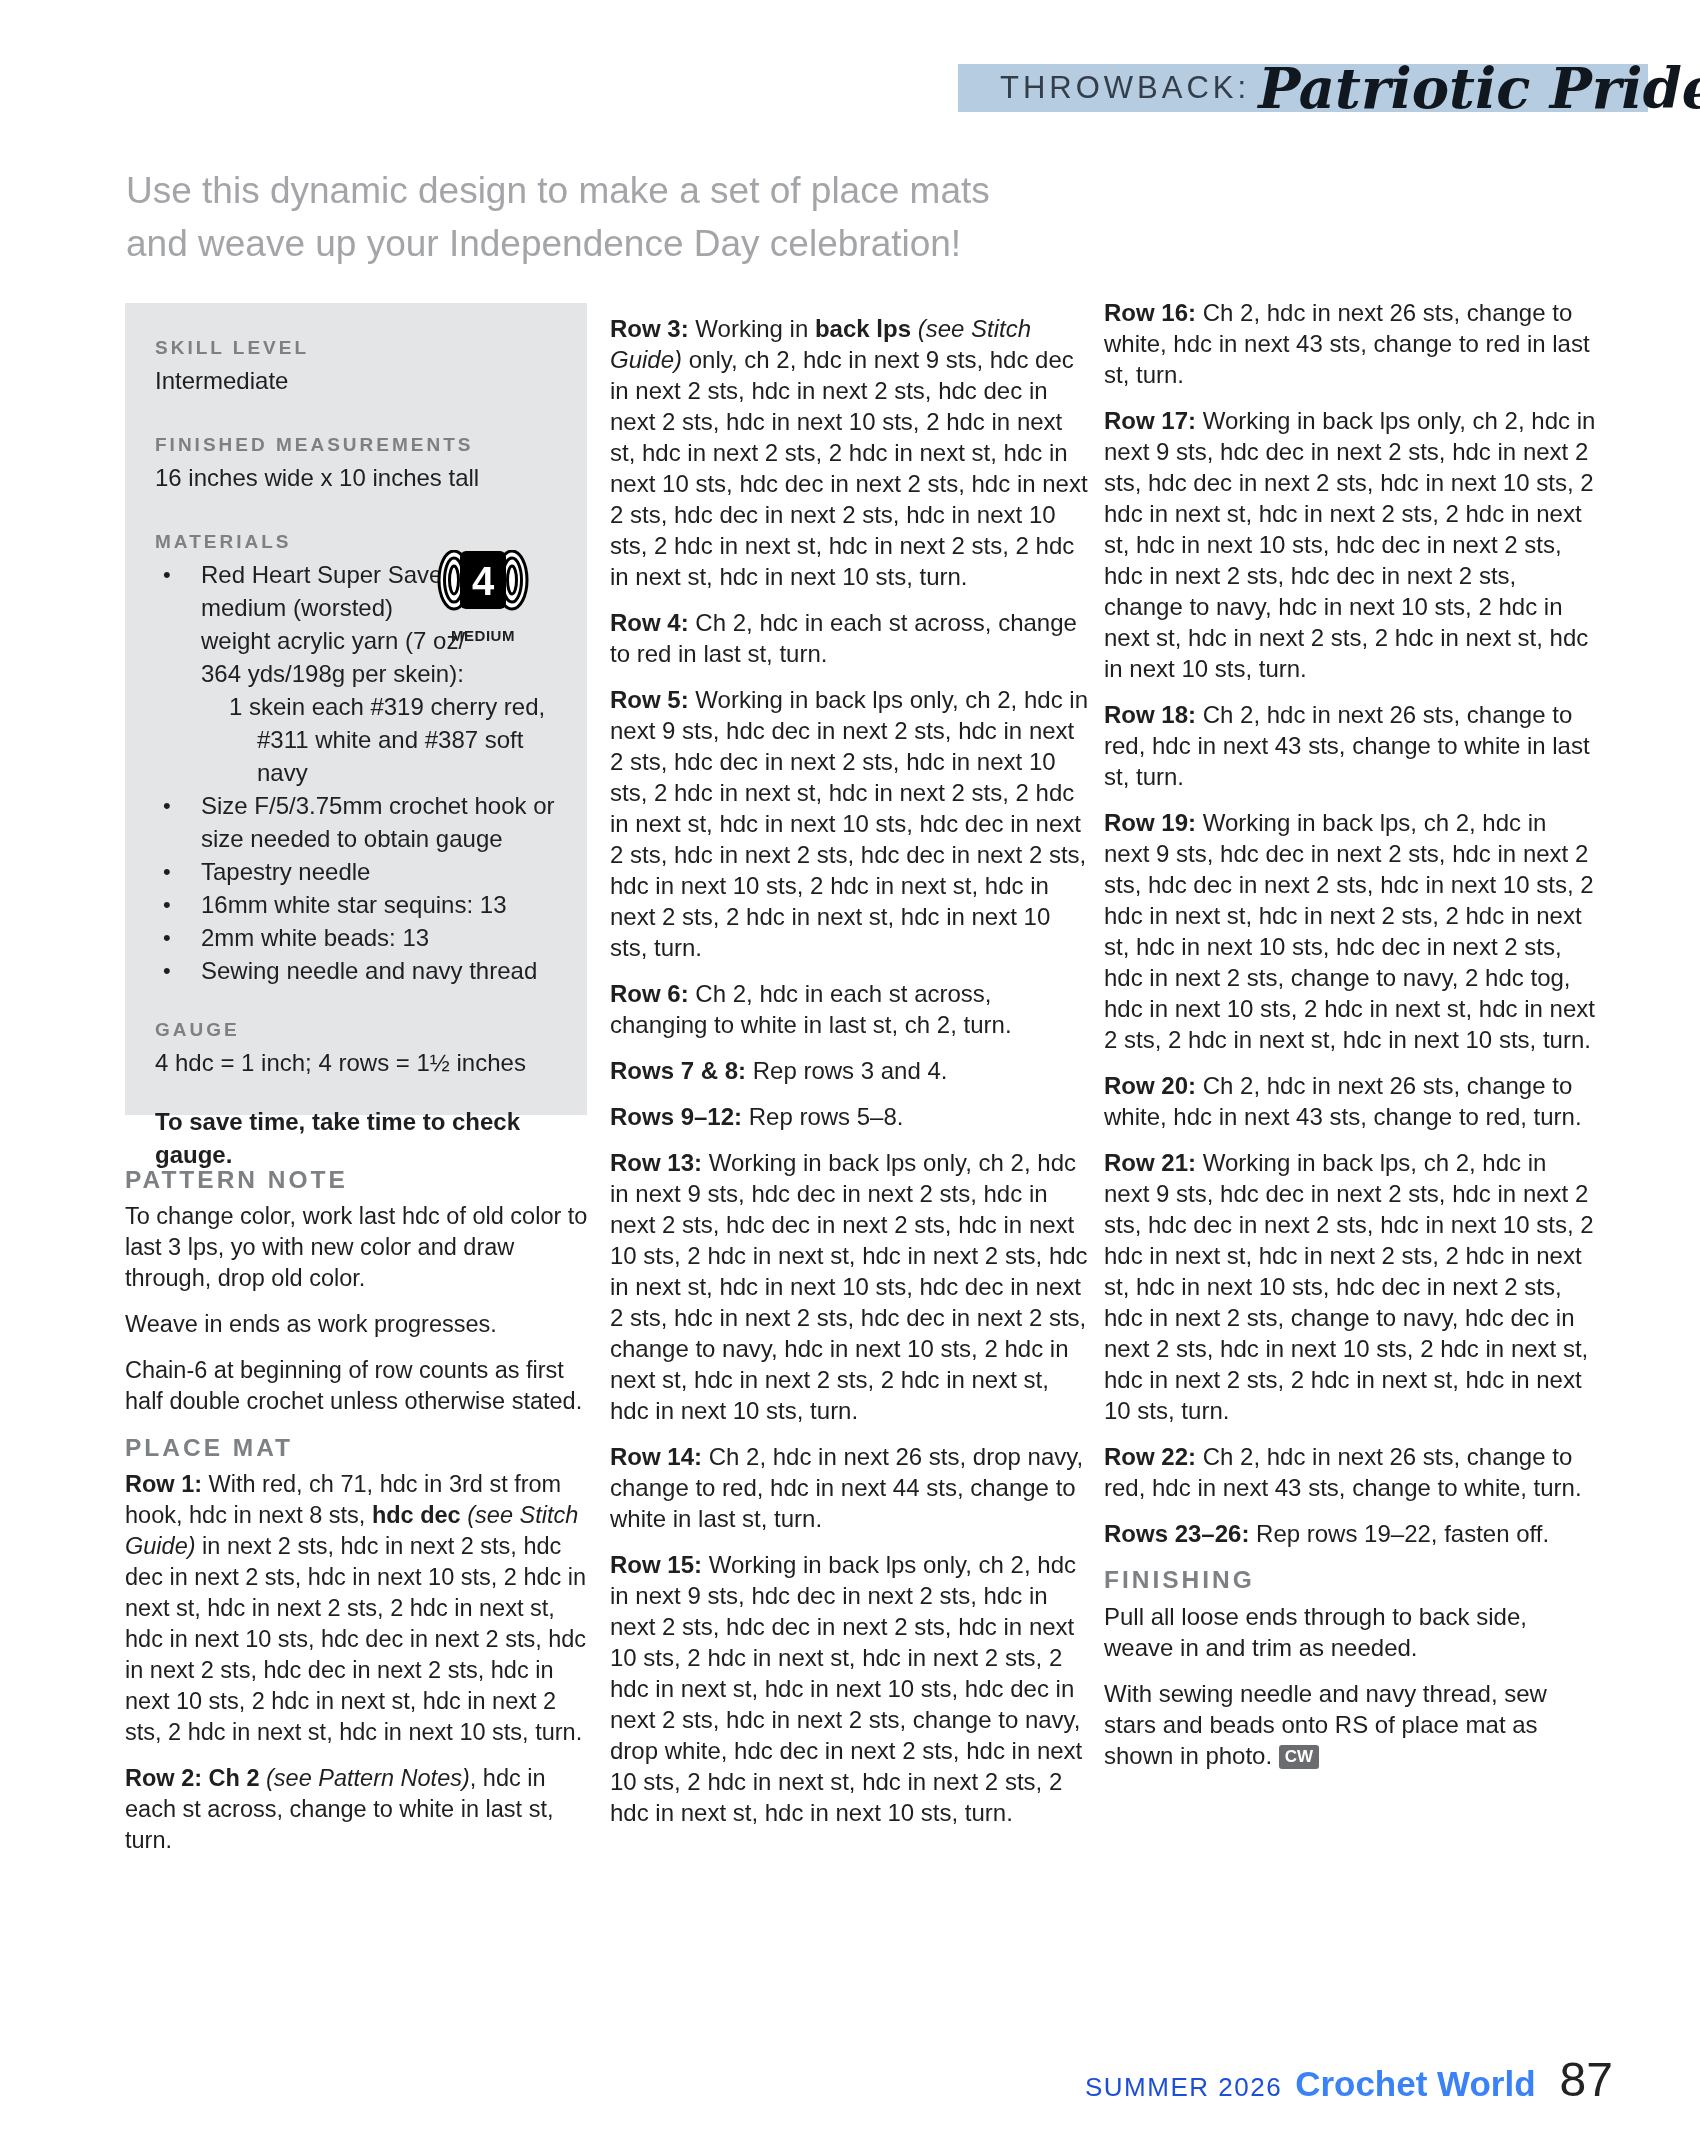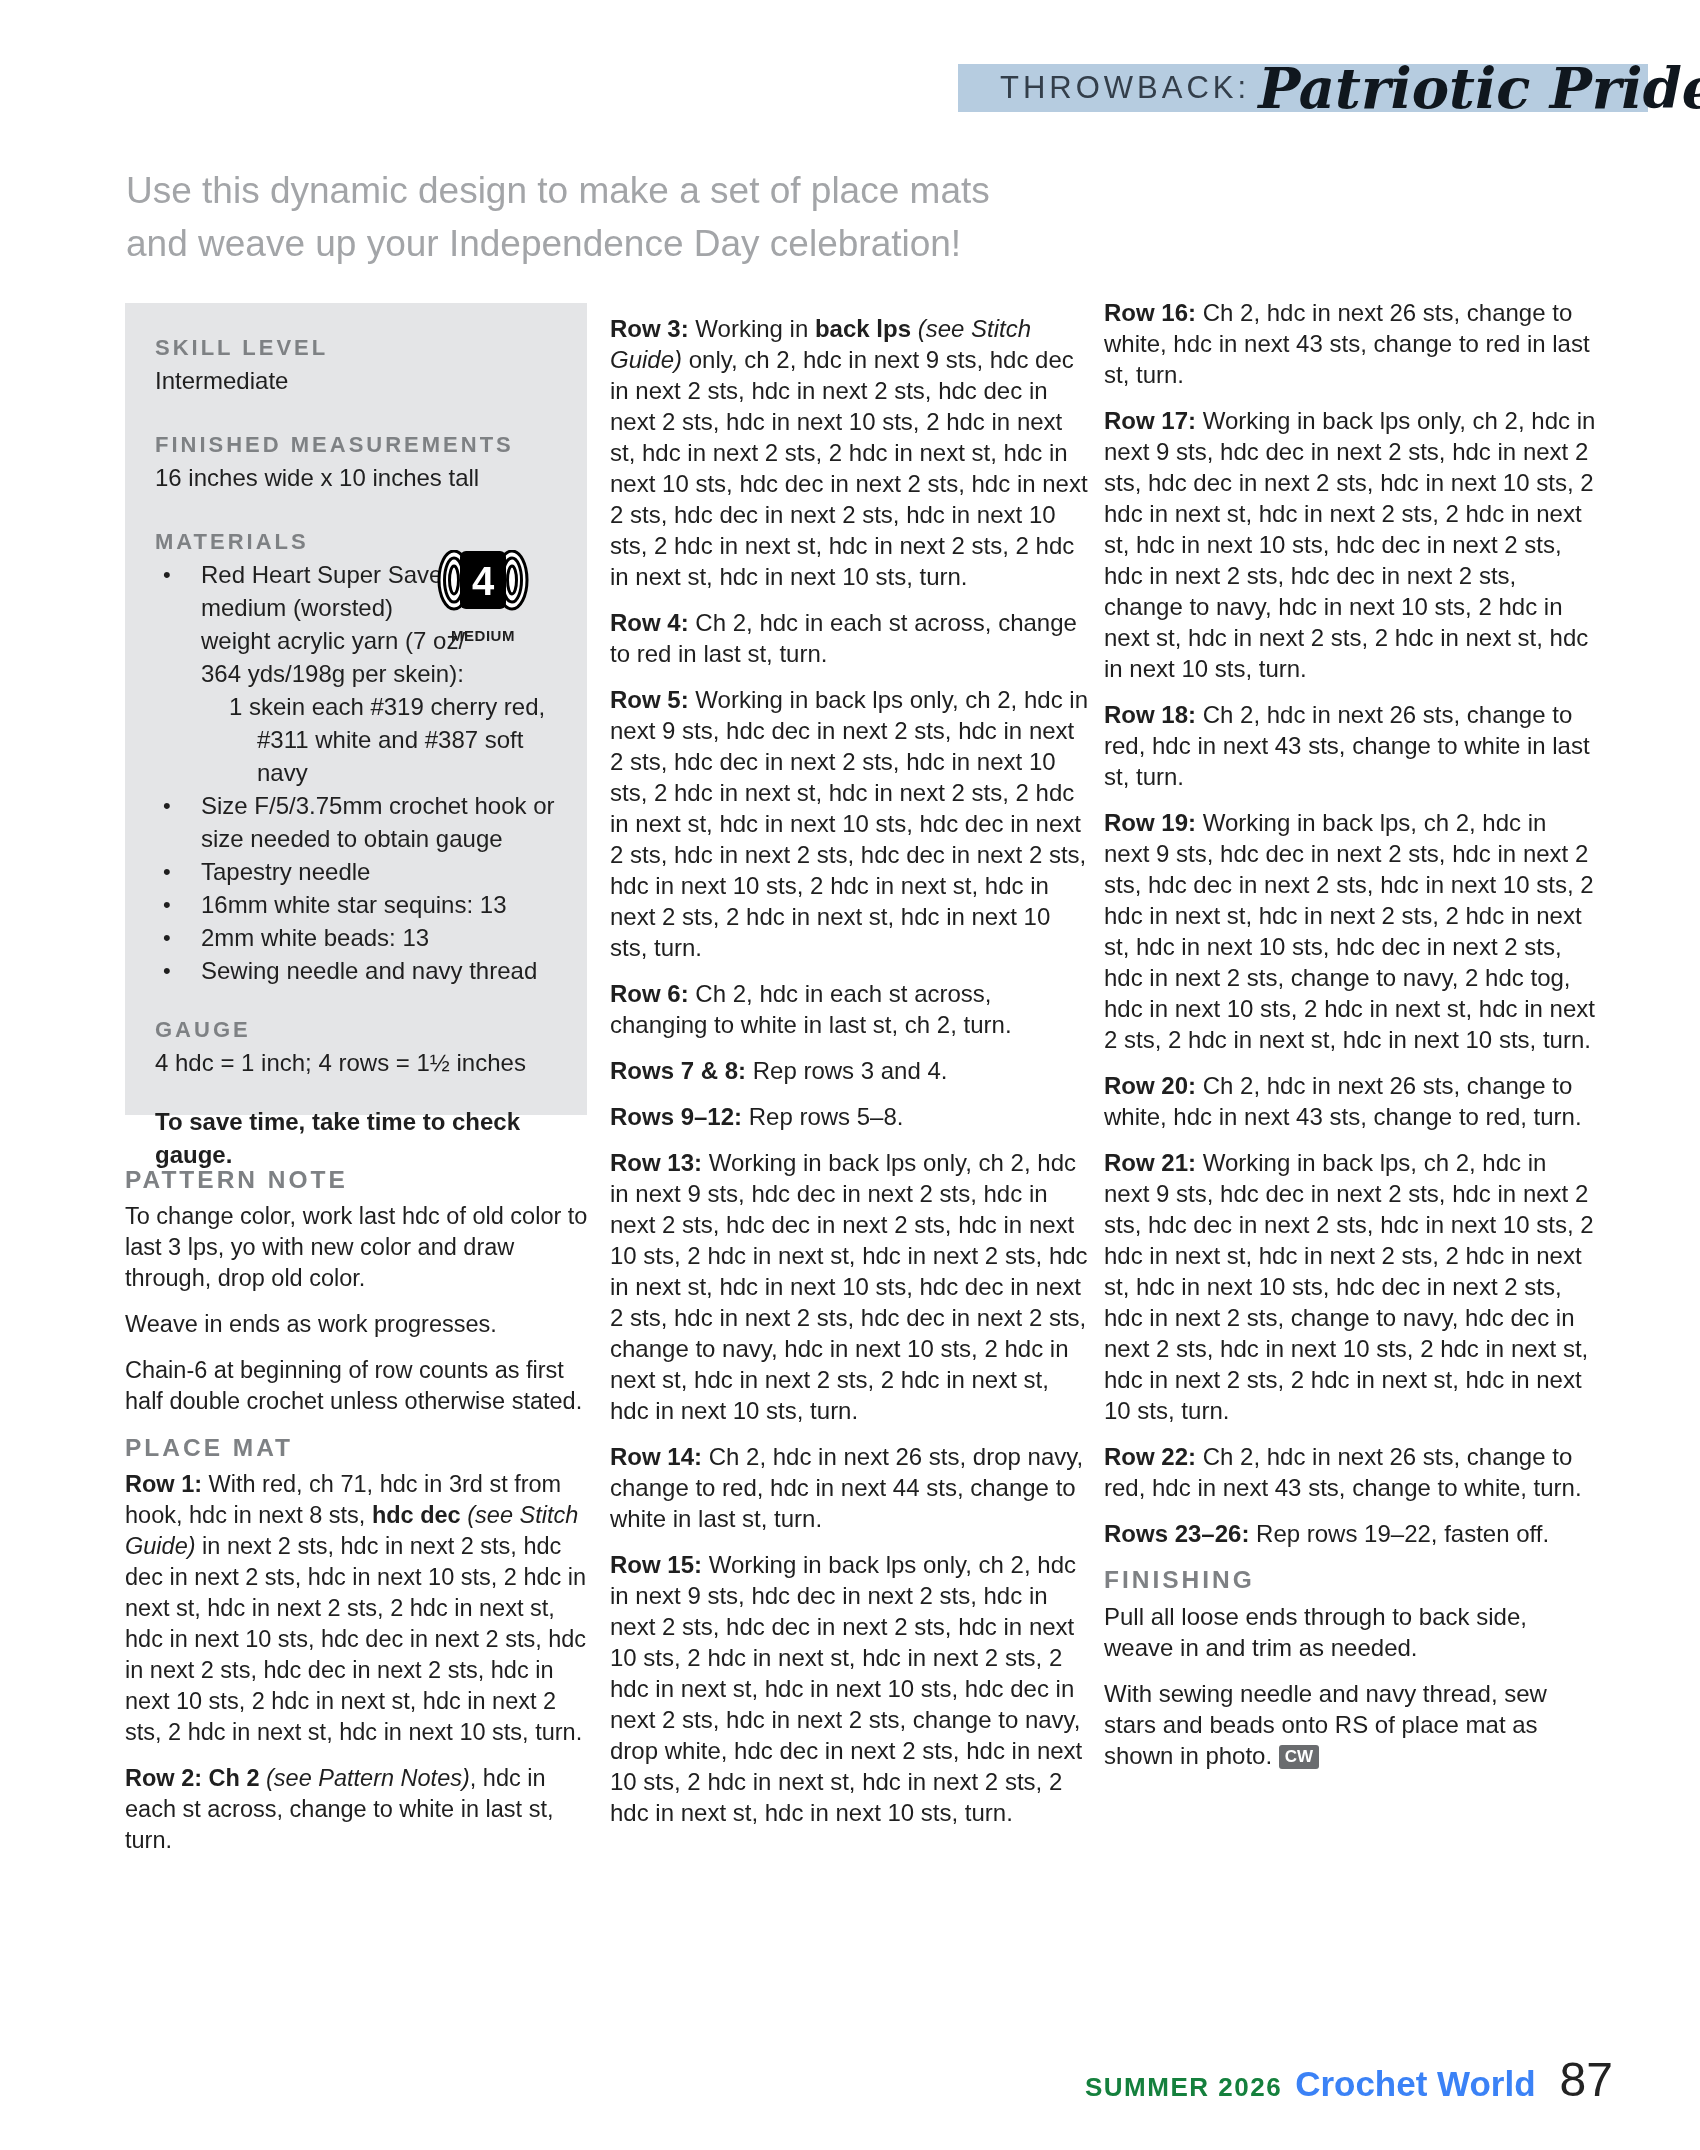"SKILL LEVEL" .box-heading { font-size: 22px -> 19px }
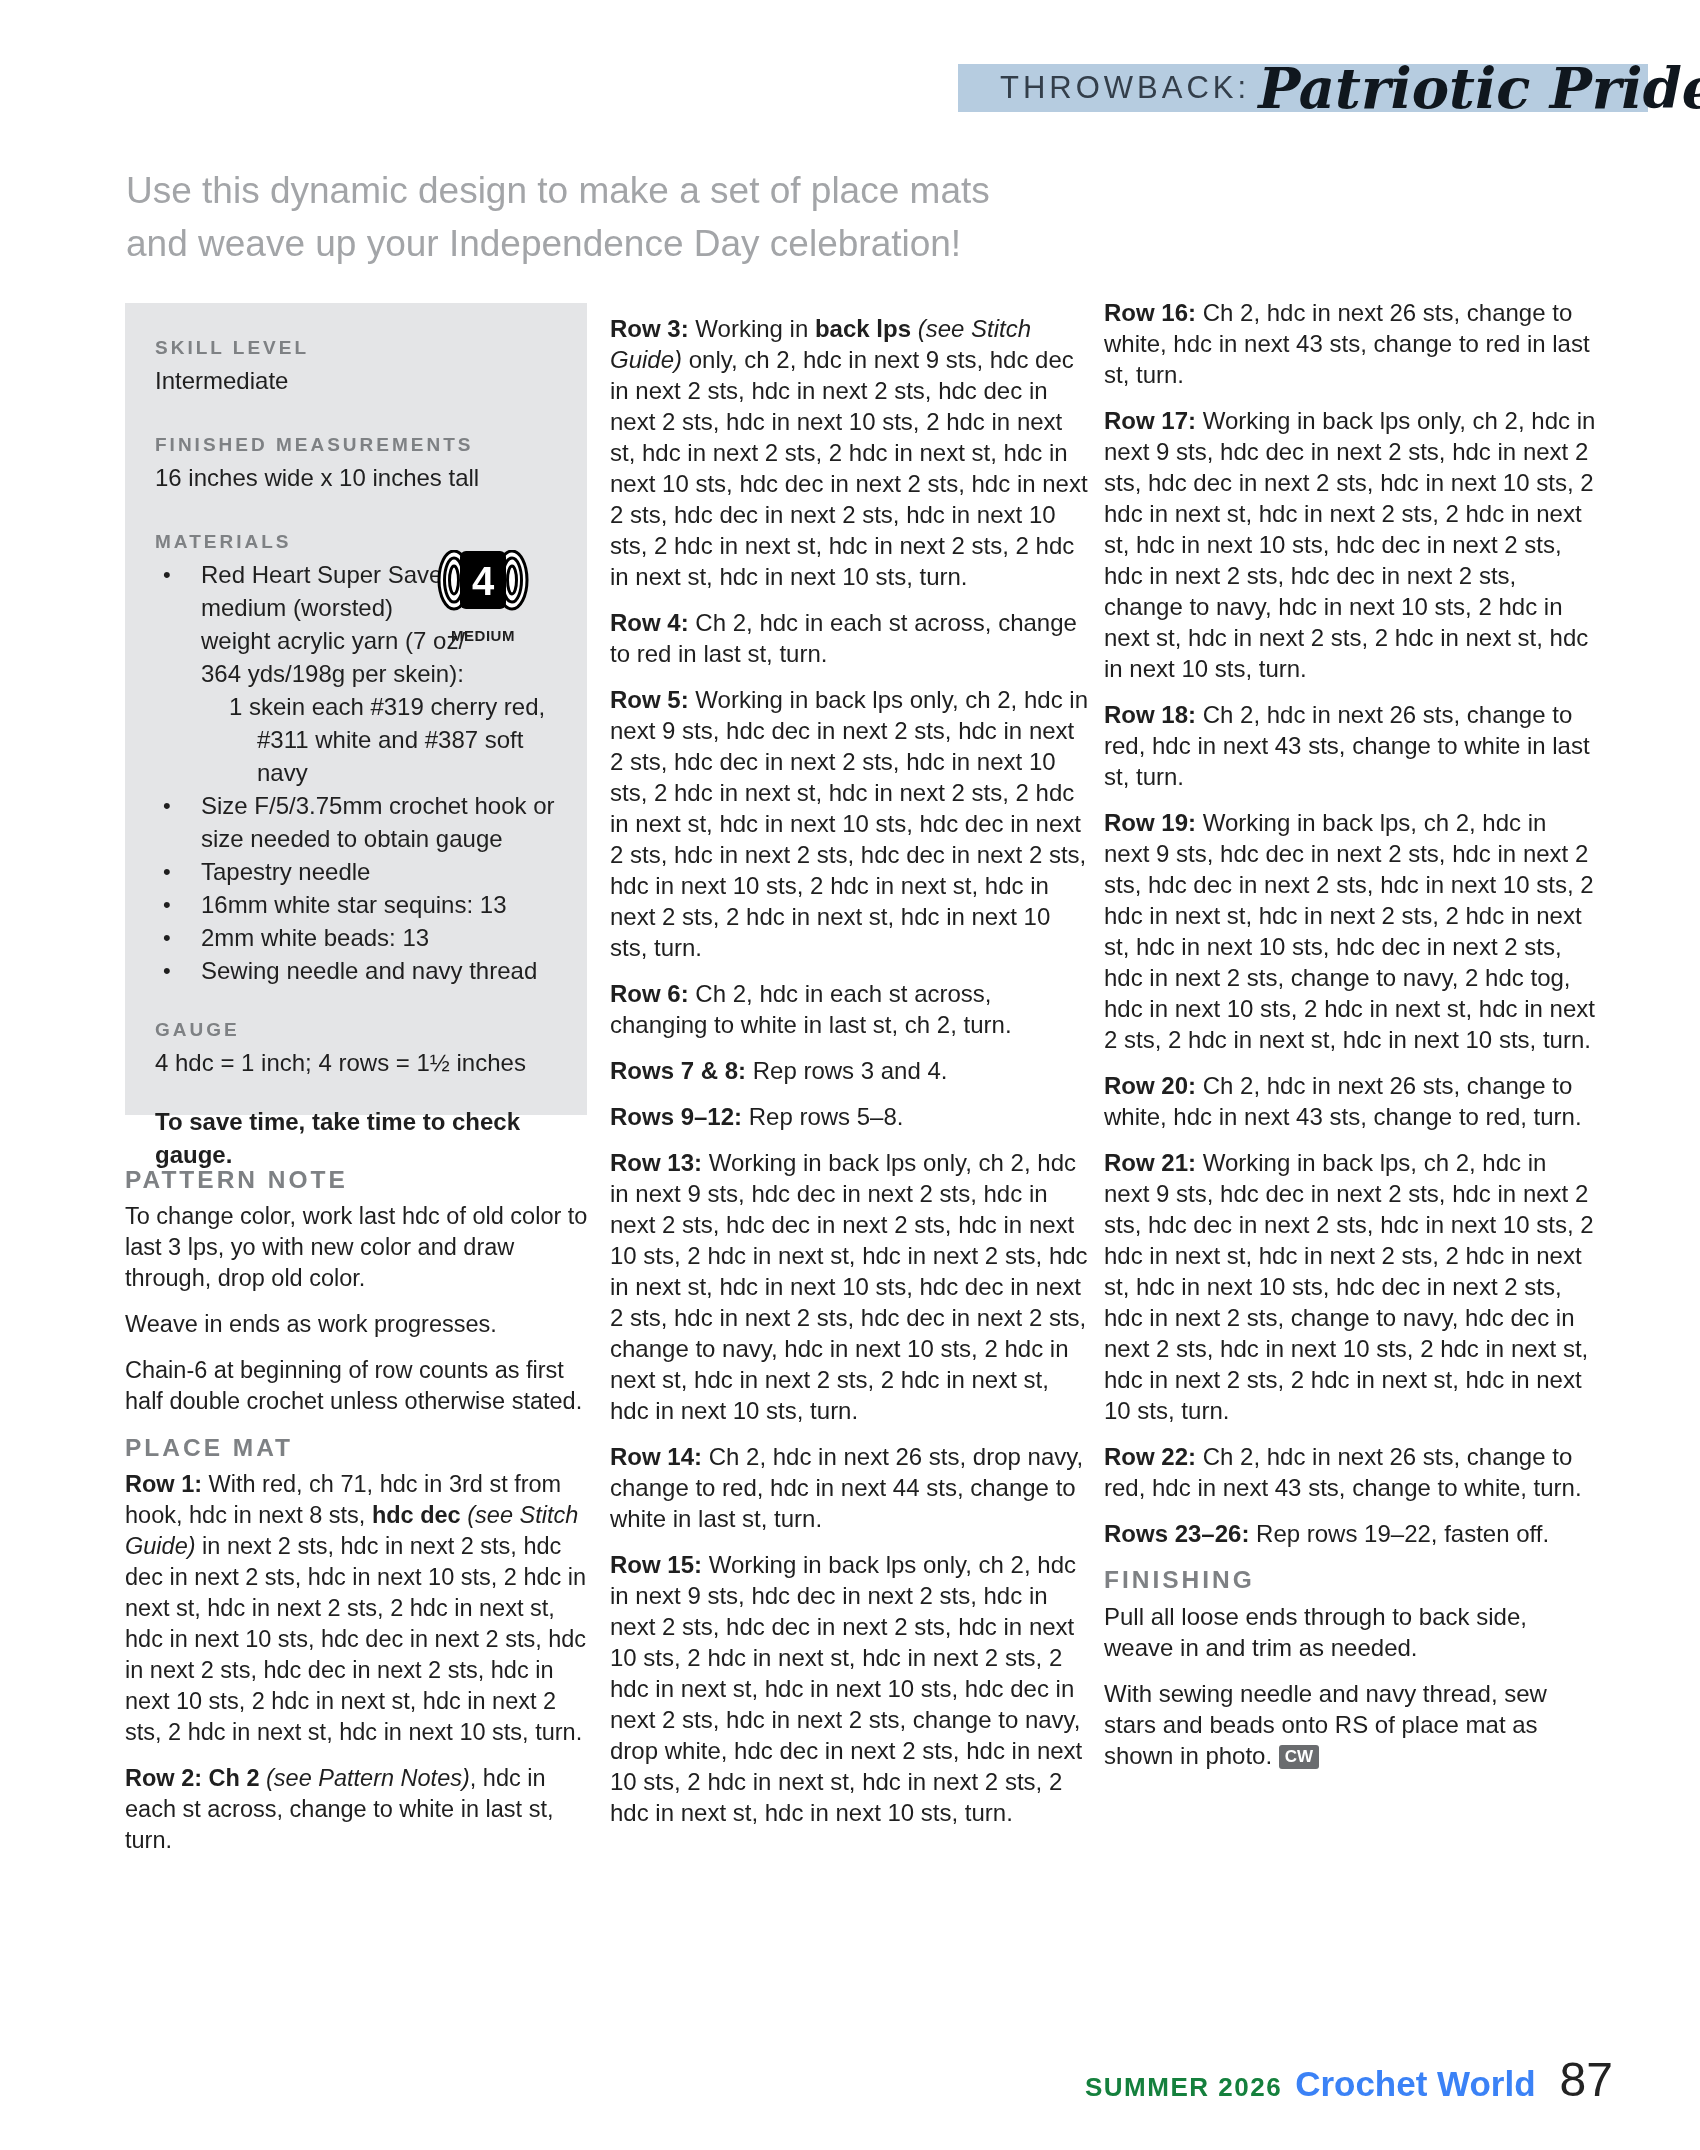"SUMMER 2026" .footer-issue { color: #15803d -> #1d4ed8; font-weight: 700 -> 400 }
